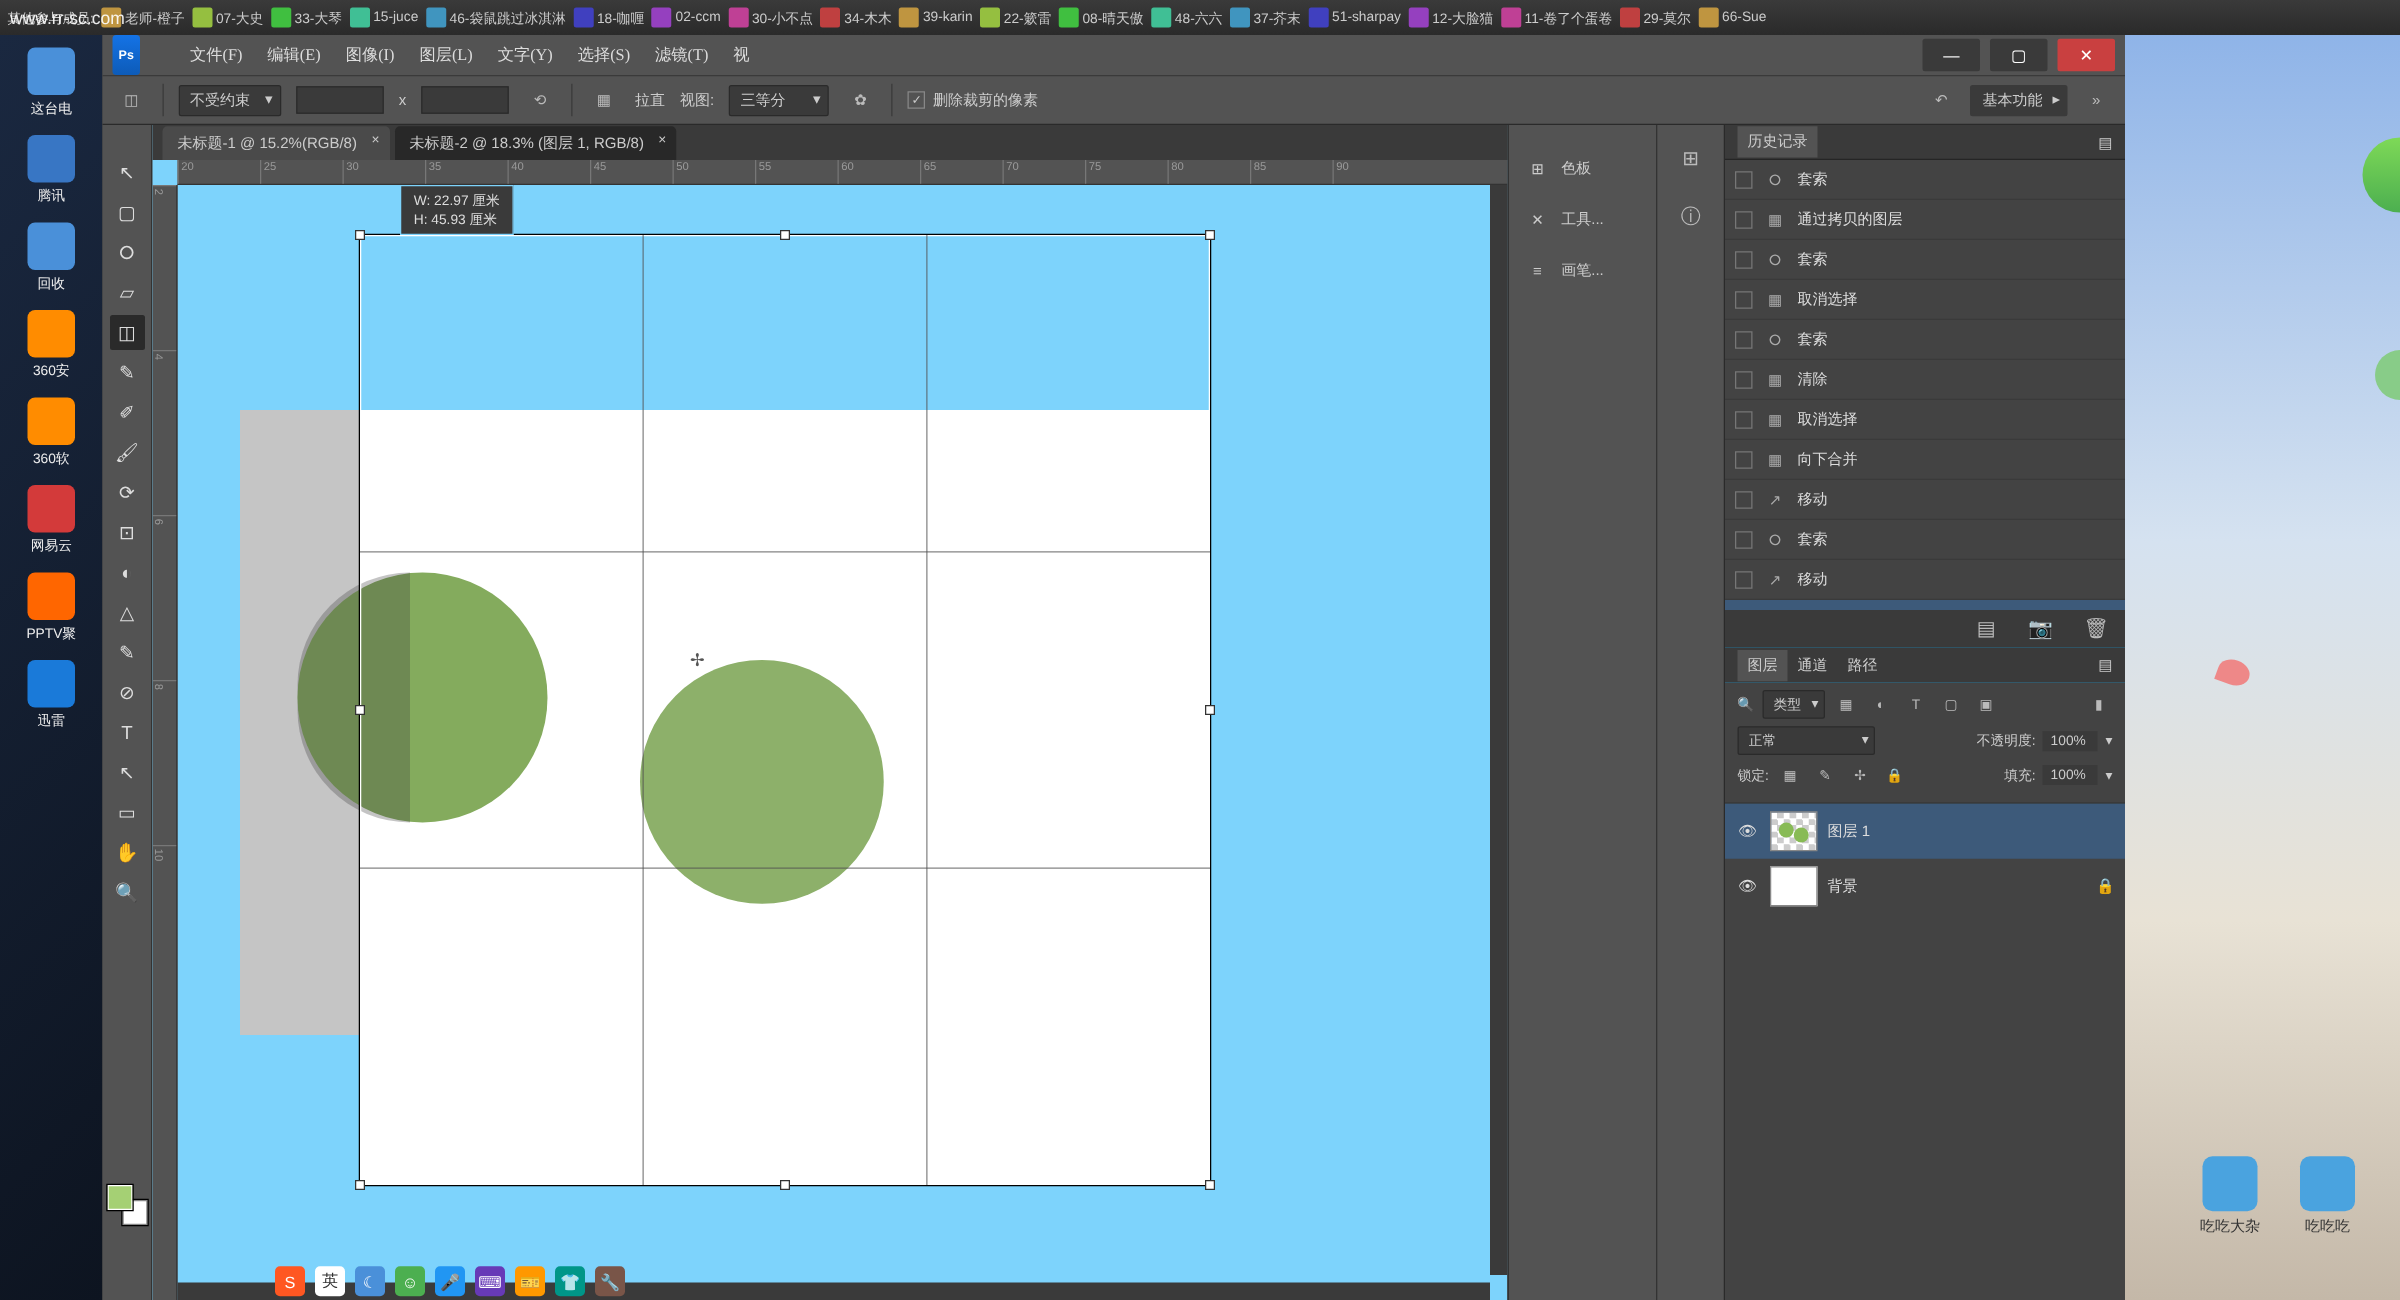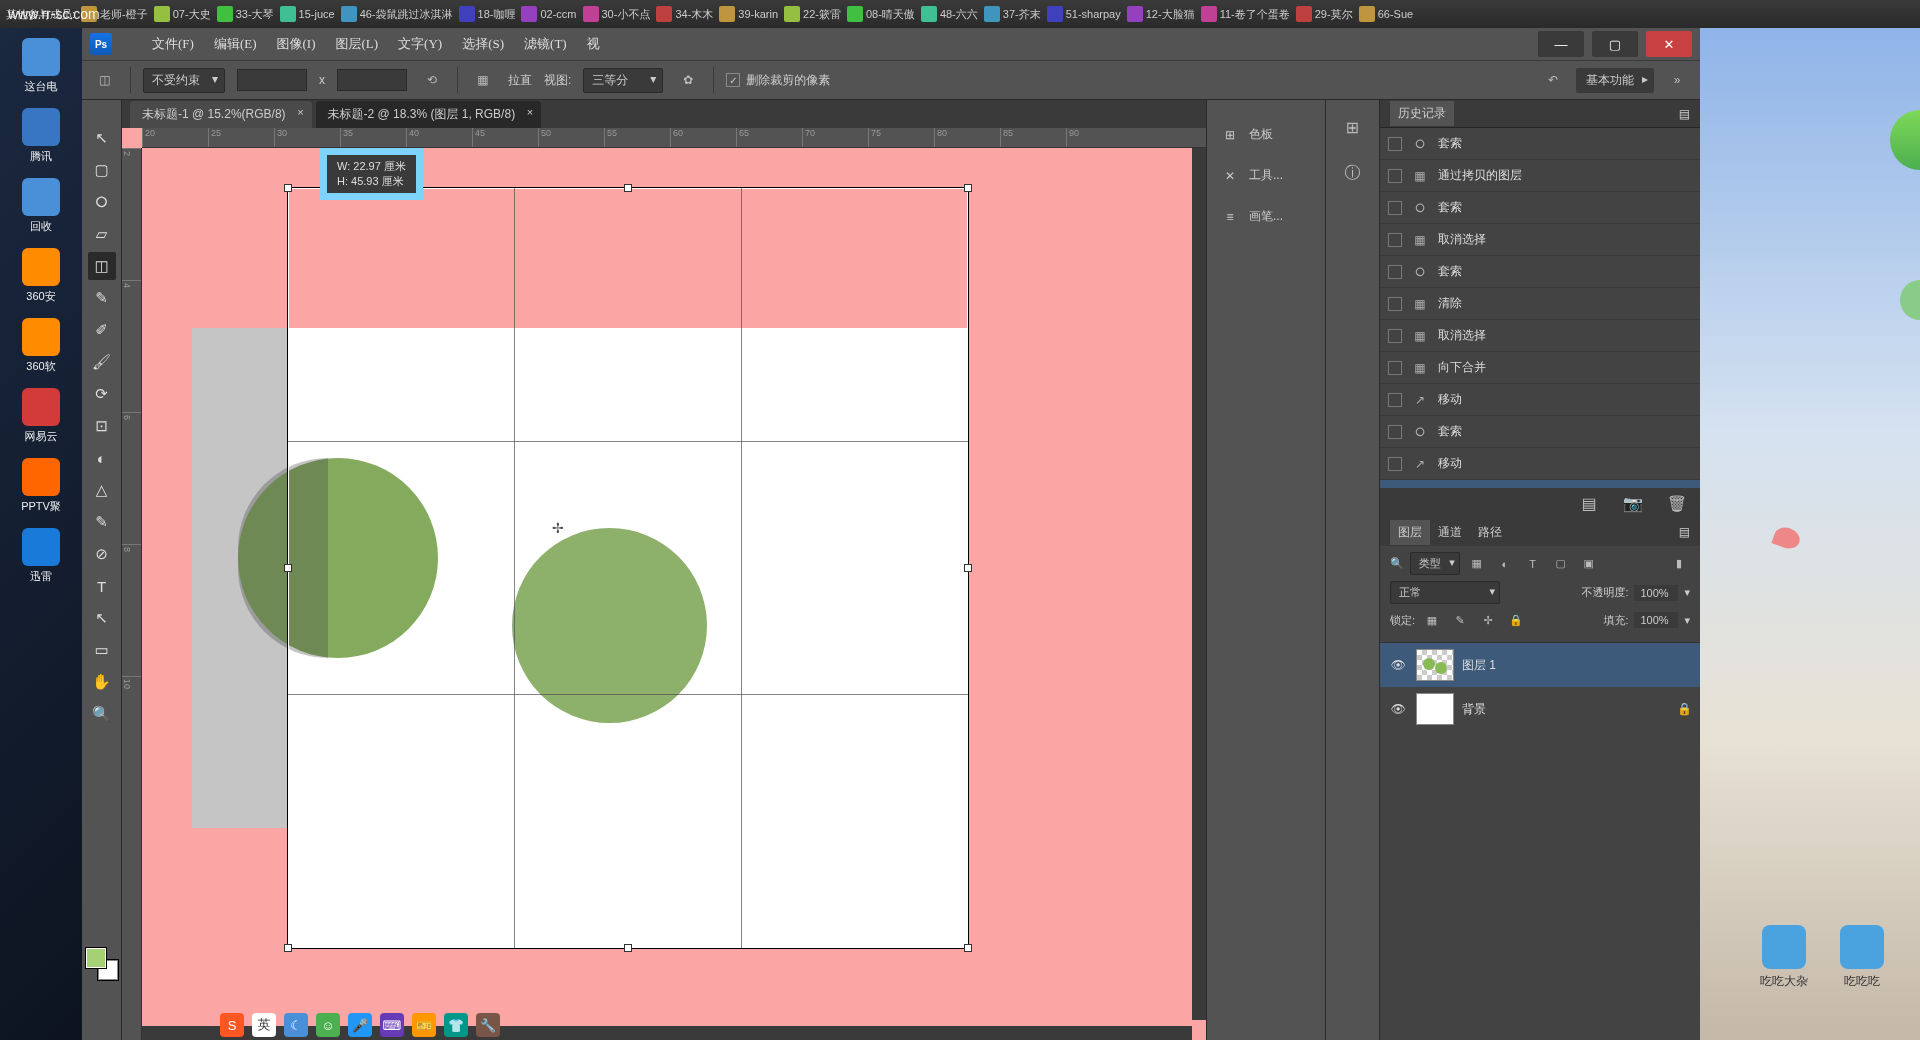"Ps" .ps-logo { height: 22px -> 32px }
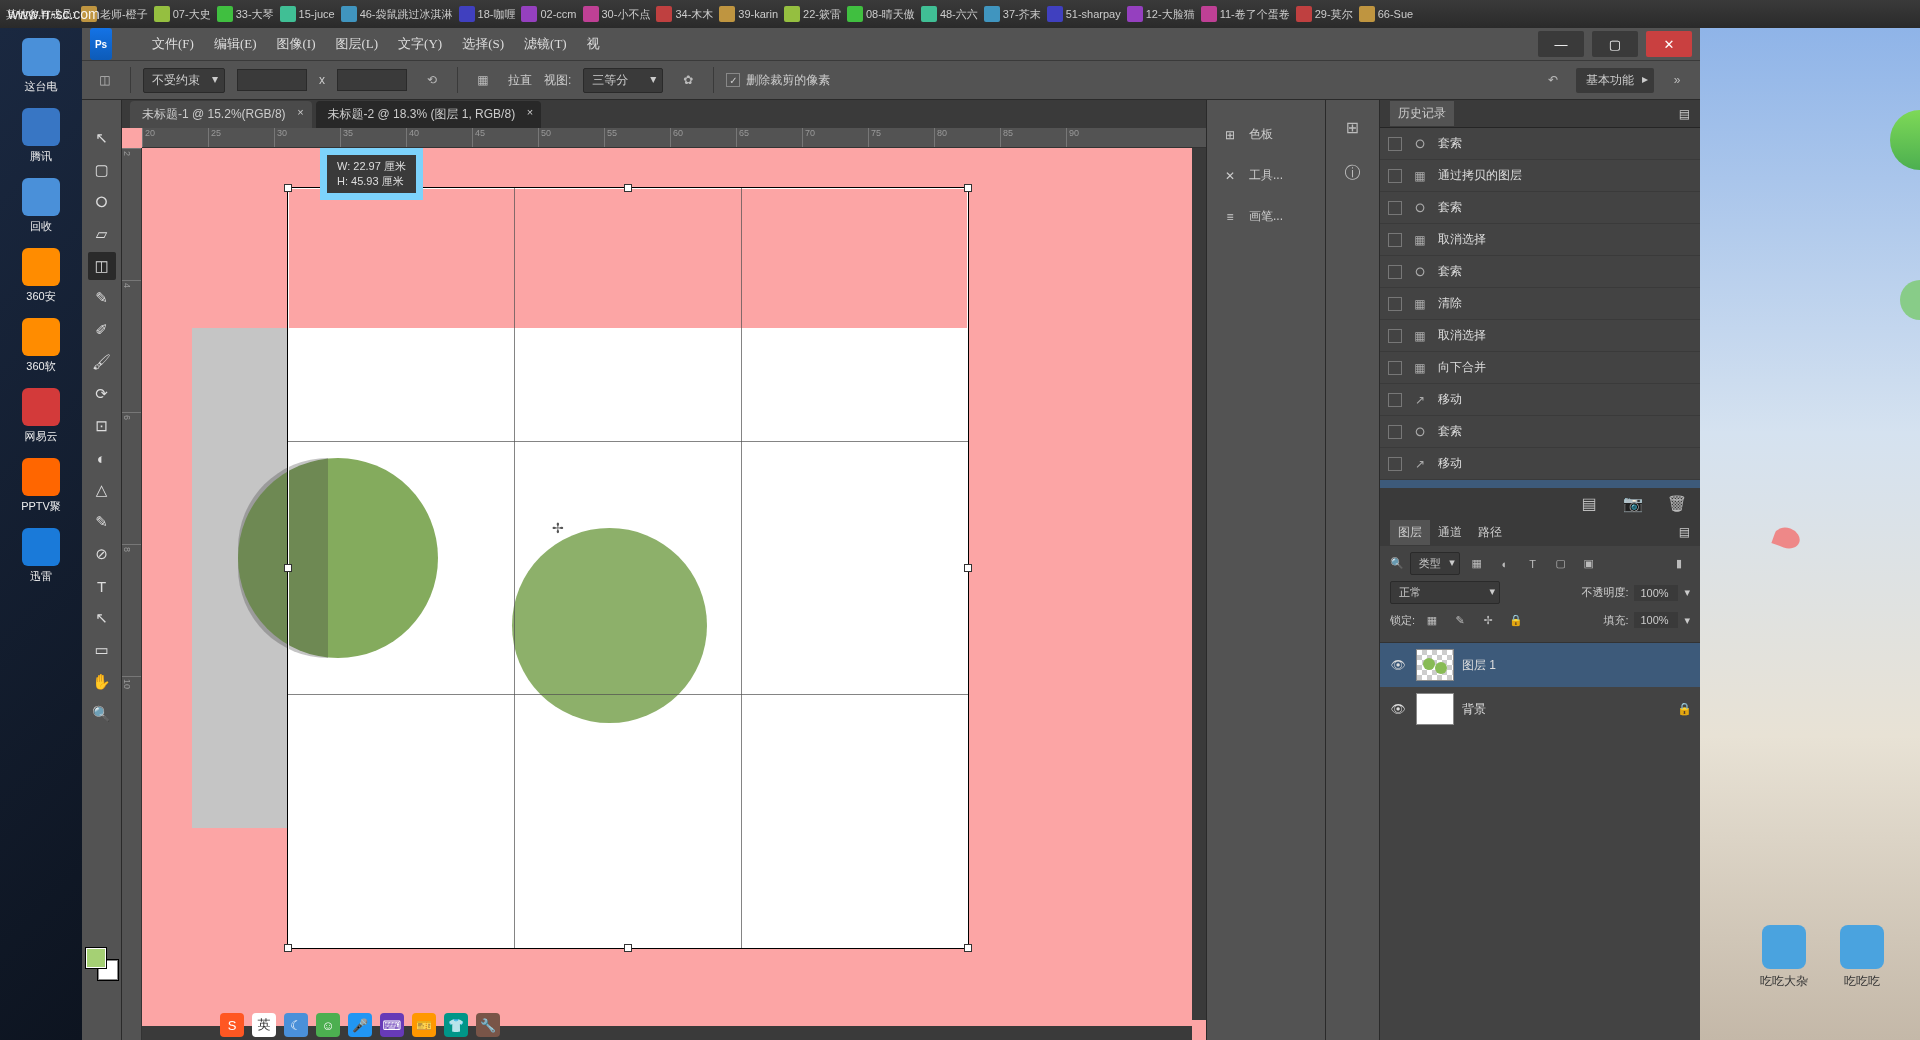"未标题-1 @ 15.2%(RGB/8)" .doc-area { background: #fca5a5 -> #7dd3fc }
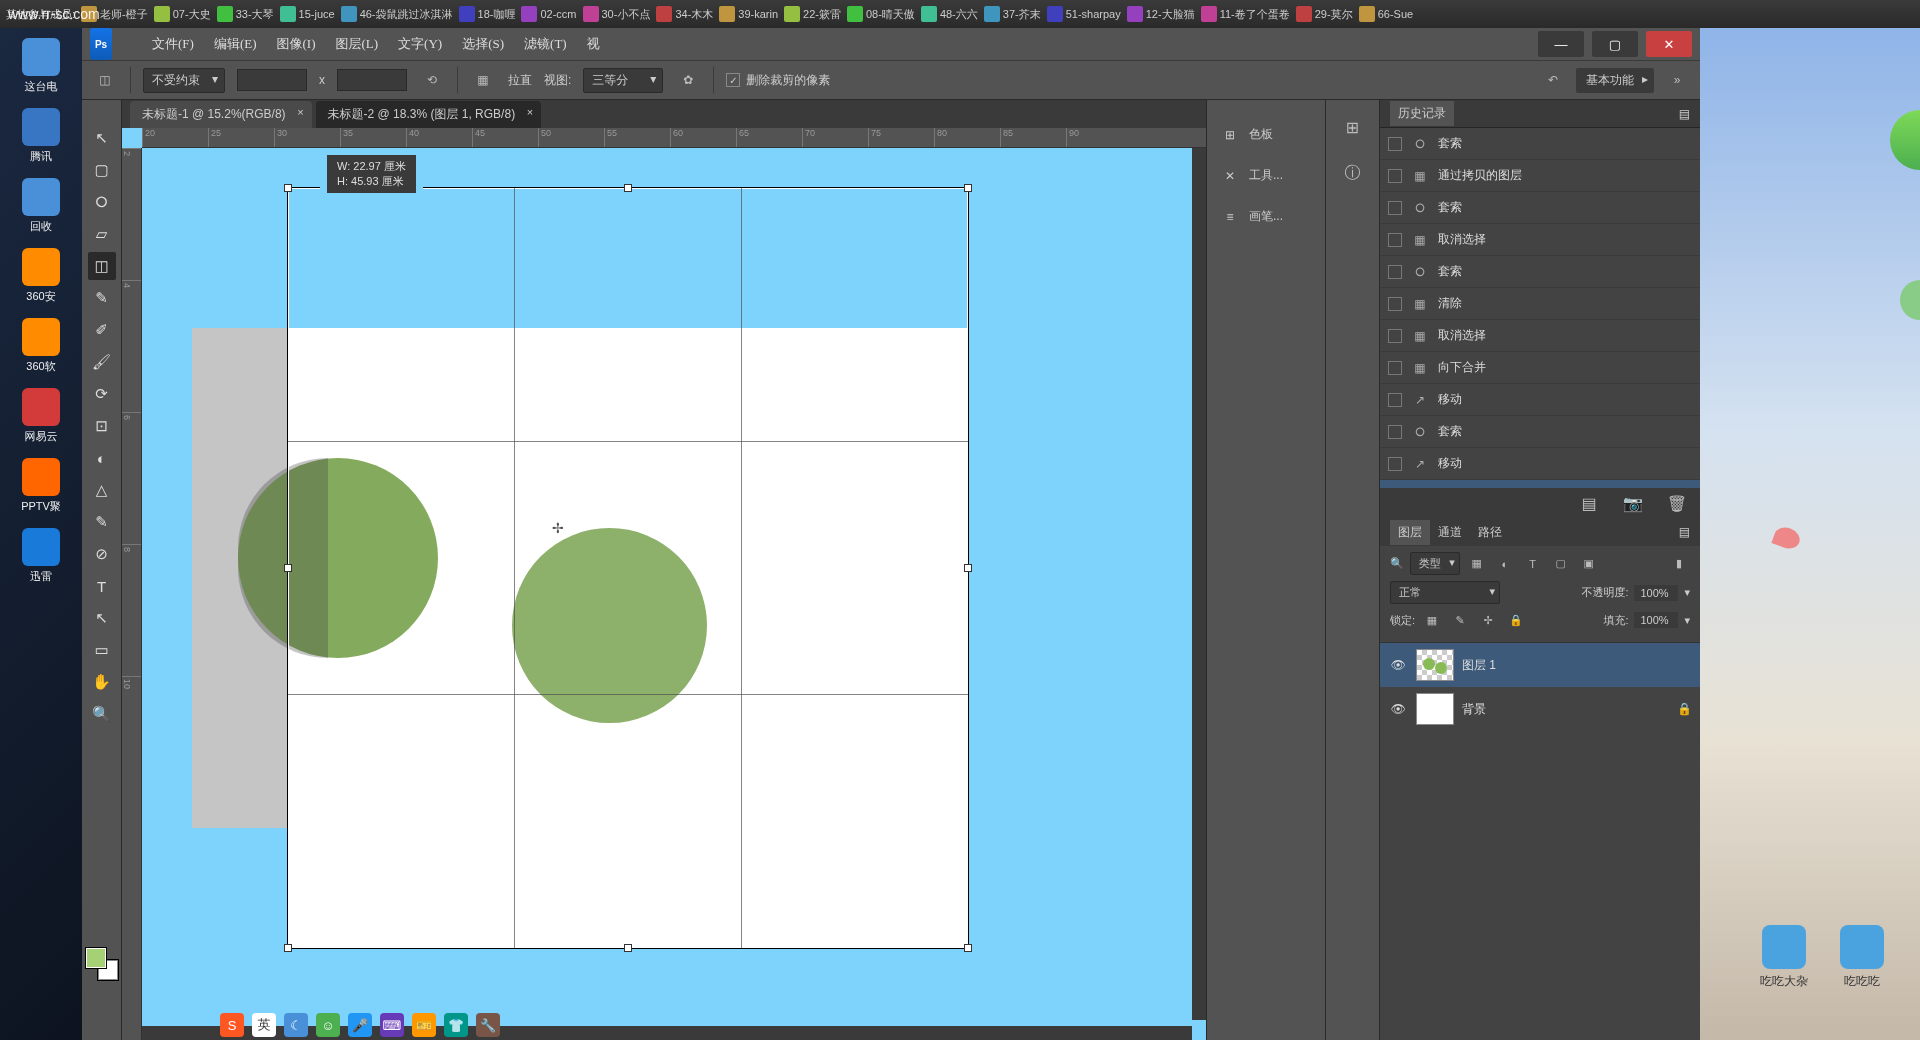"W: 22.97 厘米" .dim-box { border: 7px solid #7dd3fc -> 1px solid #7dd3fc }
